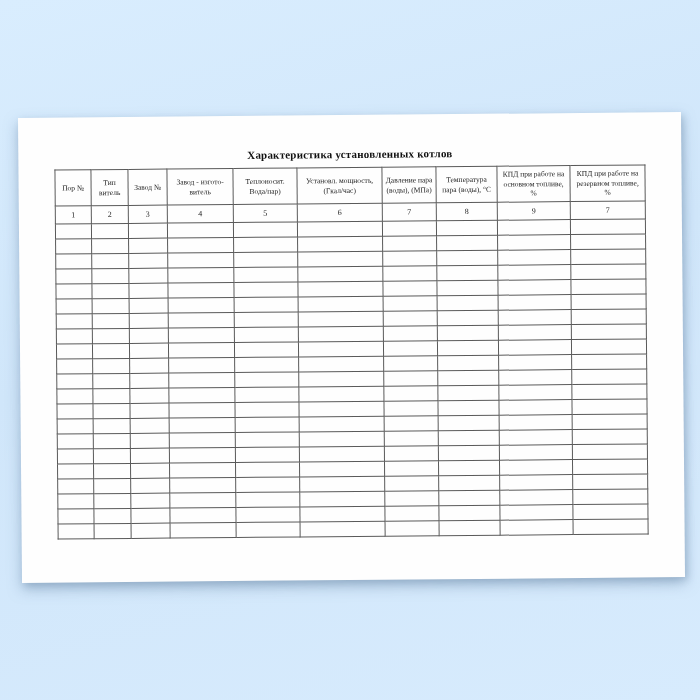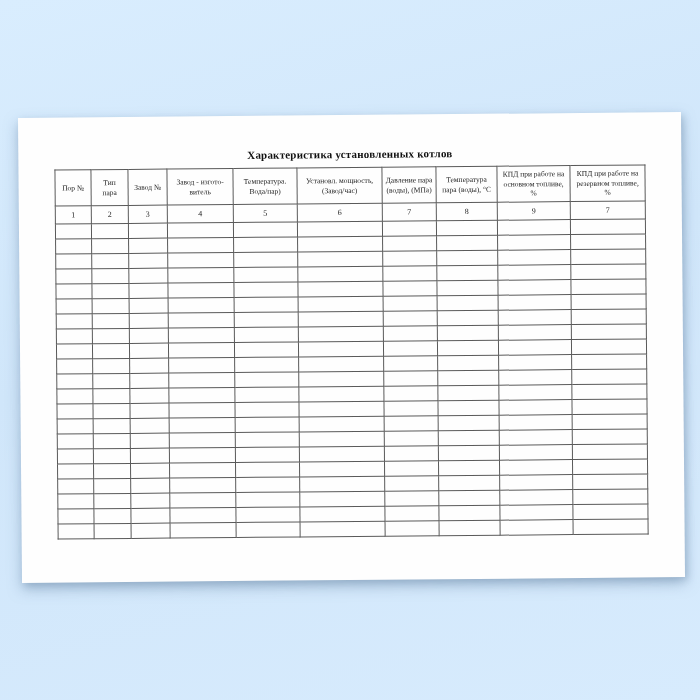"Тип" th { text: пара -> витель }
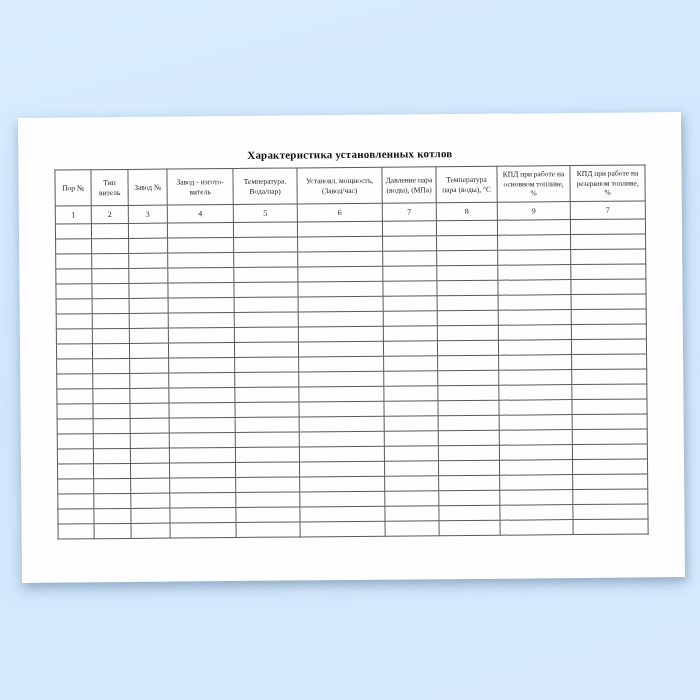"Температура." th { text: Температура -> Теплоносит }
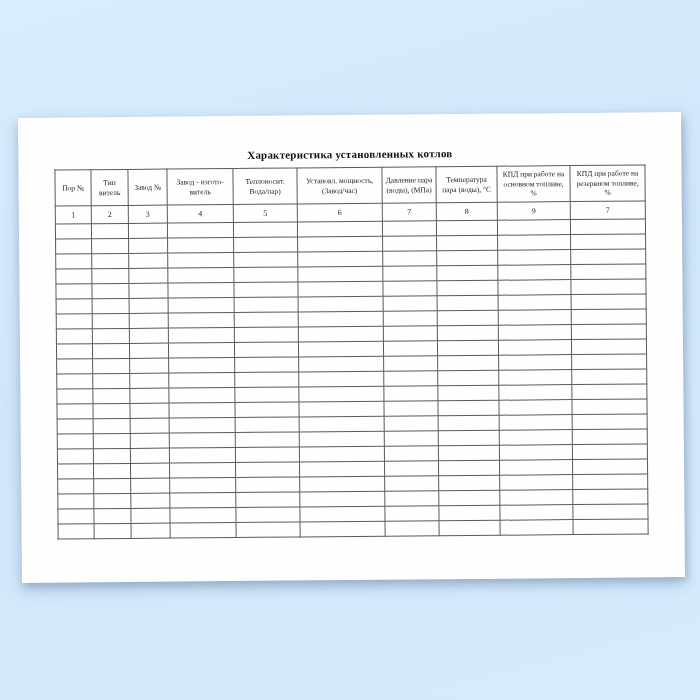"Установл. мощность," th { text: Завод/час -> Гкал/час }
